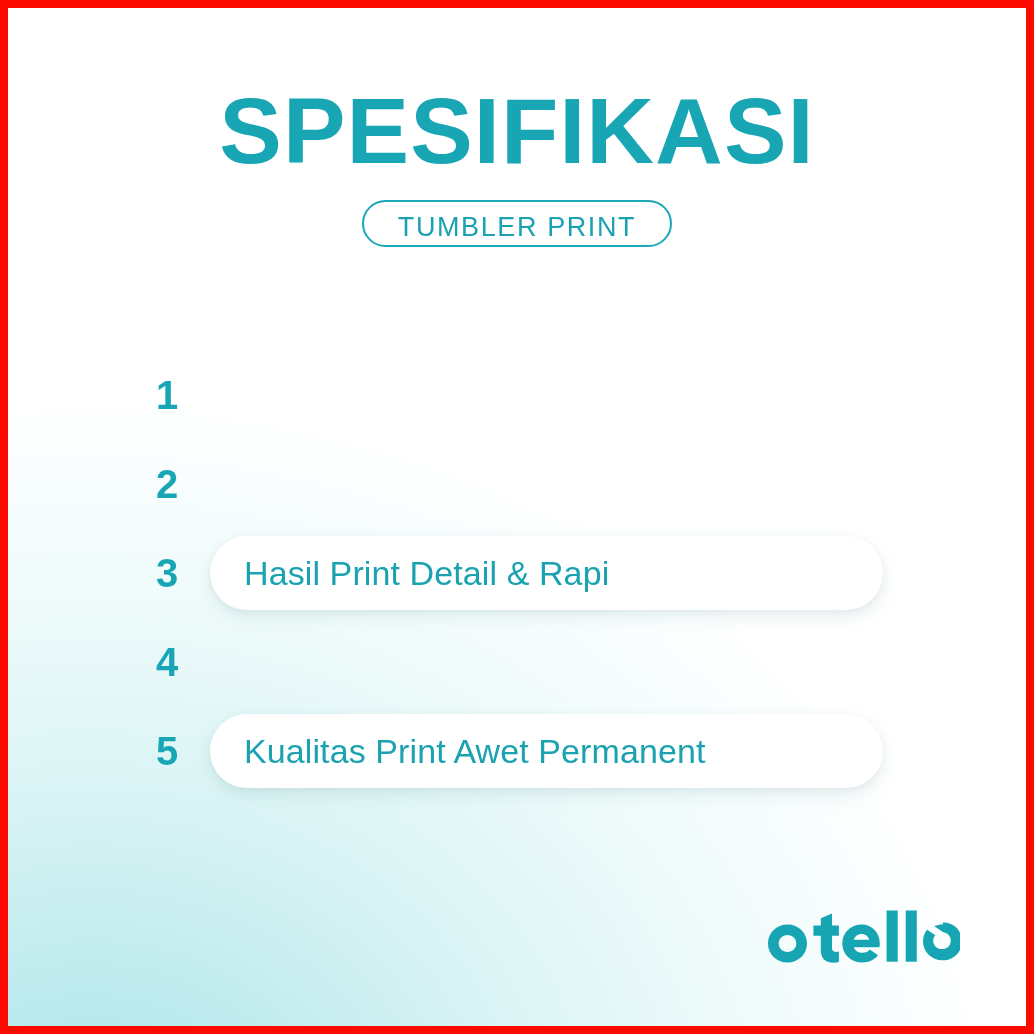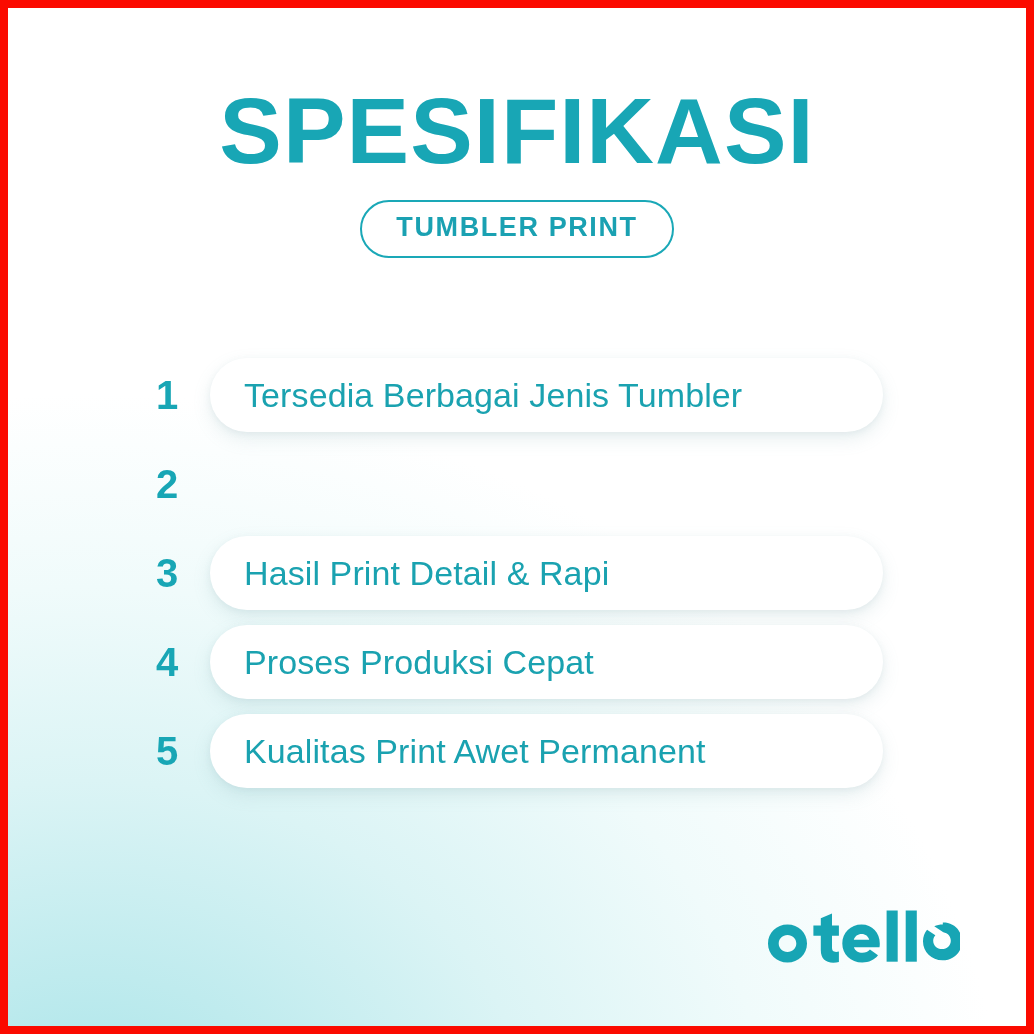"TUMBLER PRINT" .badge { font-weight: 700 -> 400; padding: 12px 34px 15px -> 12px 34px 4px }
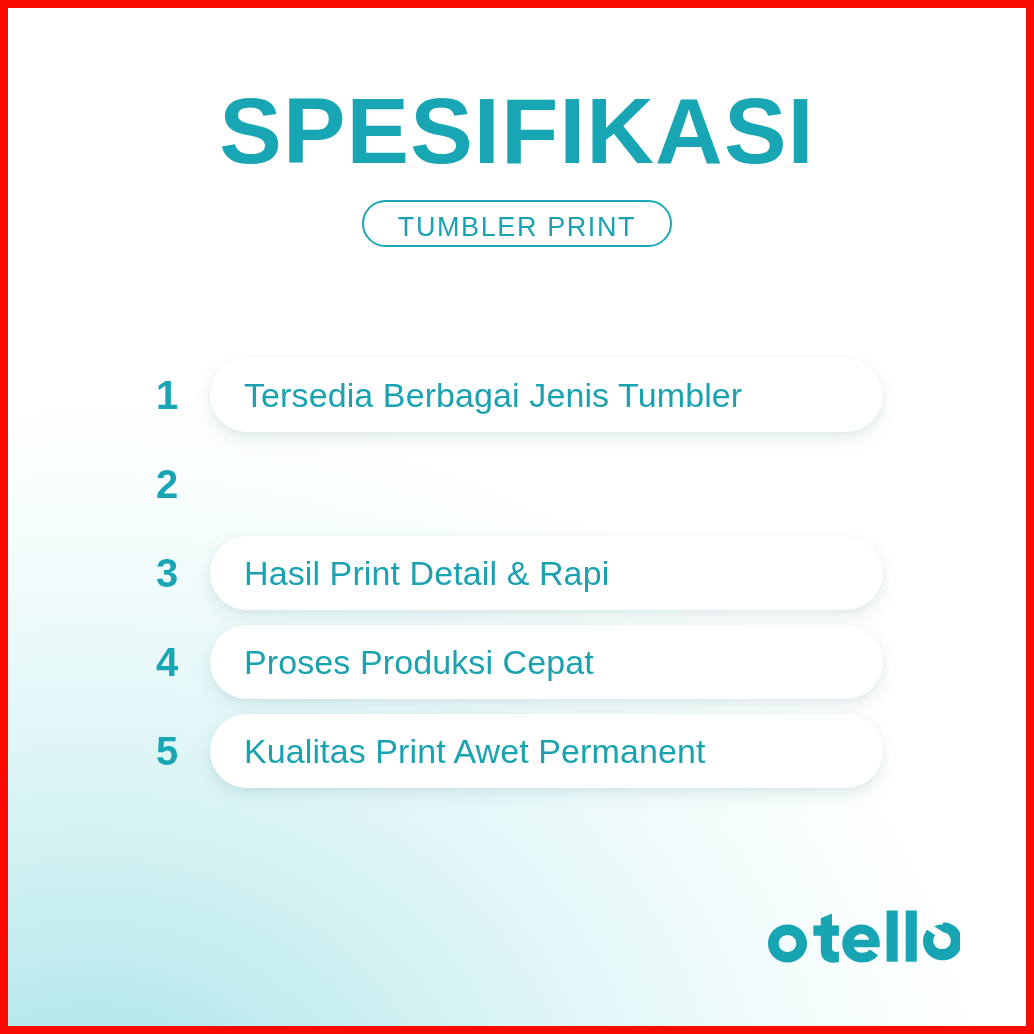"Tersedia Berbagai Jenis Tumbler" div.spec-pill { html: <div> <span>Tersedia Berbagai Jenis Tumbler</span> </div> -> none }
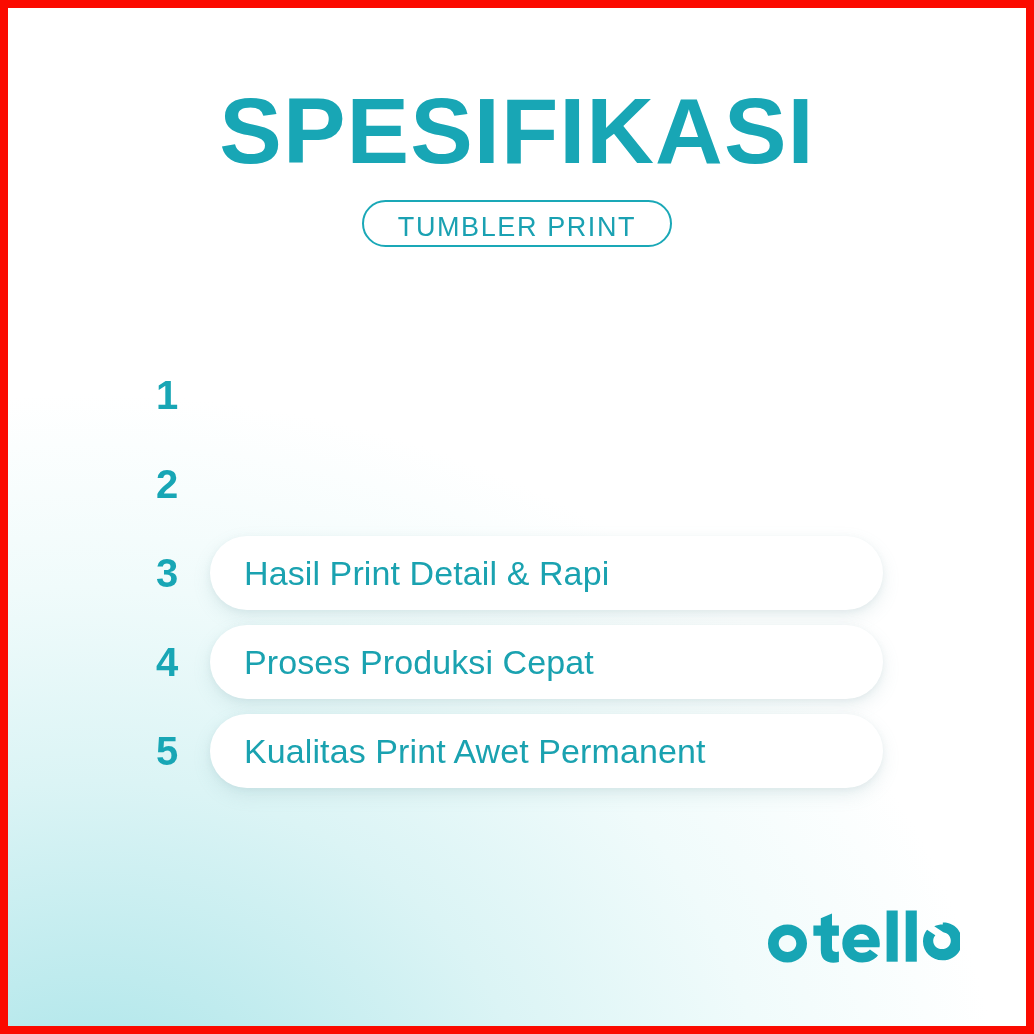"Proses Produksi Cepat" div.spec-pill { html: <div> <span>Proses Produksi Cepat</span> </div> -> none }
